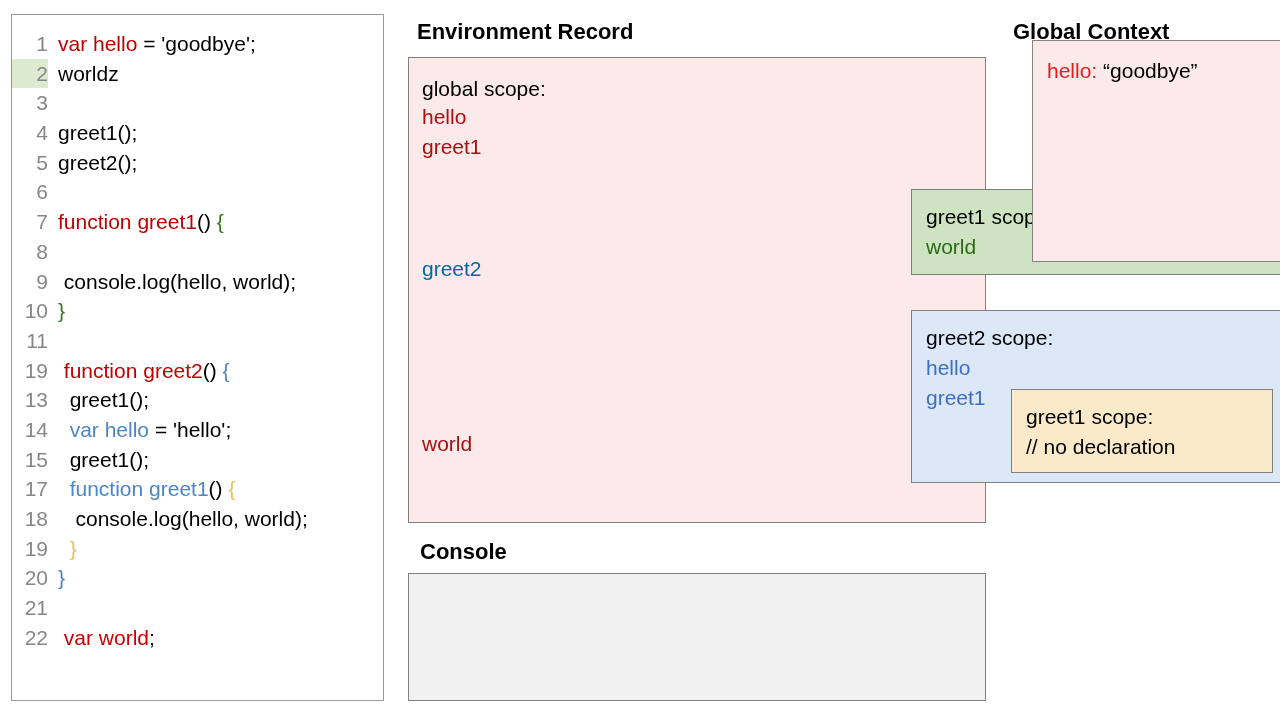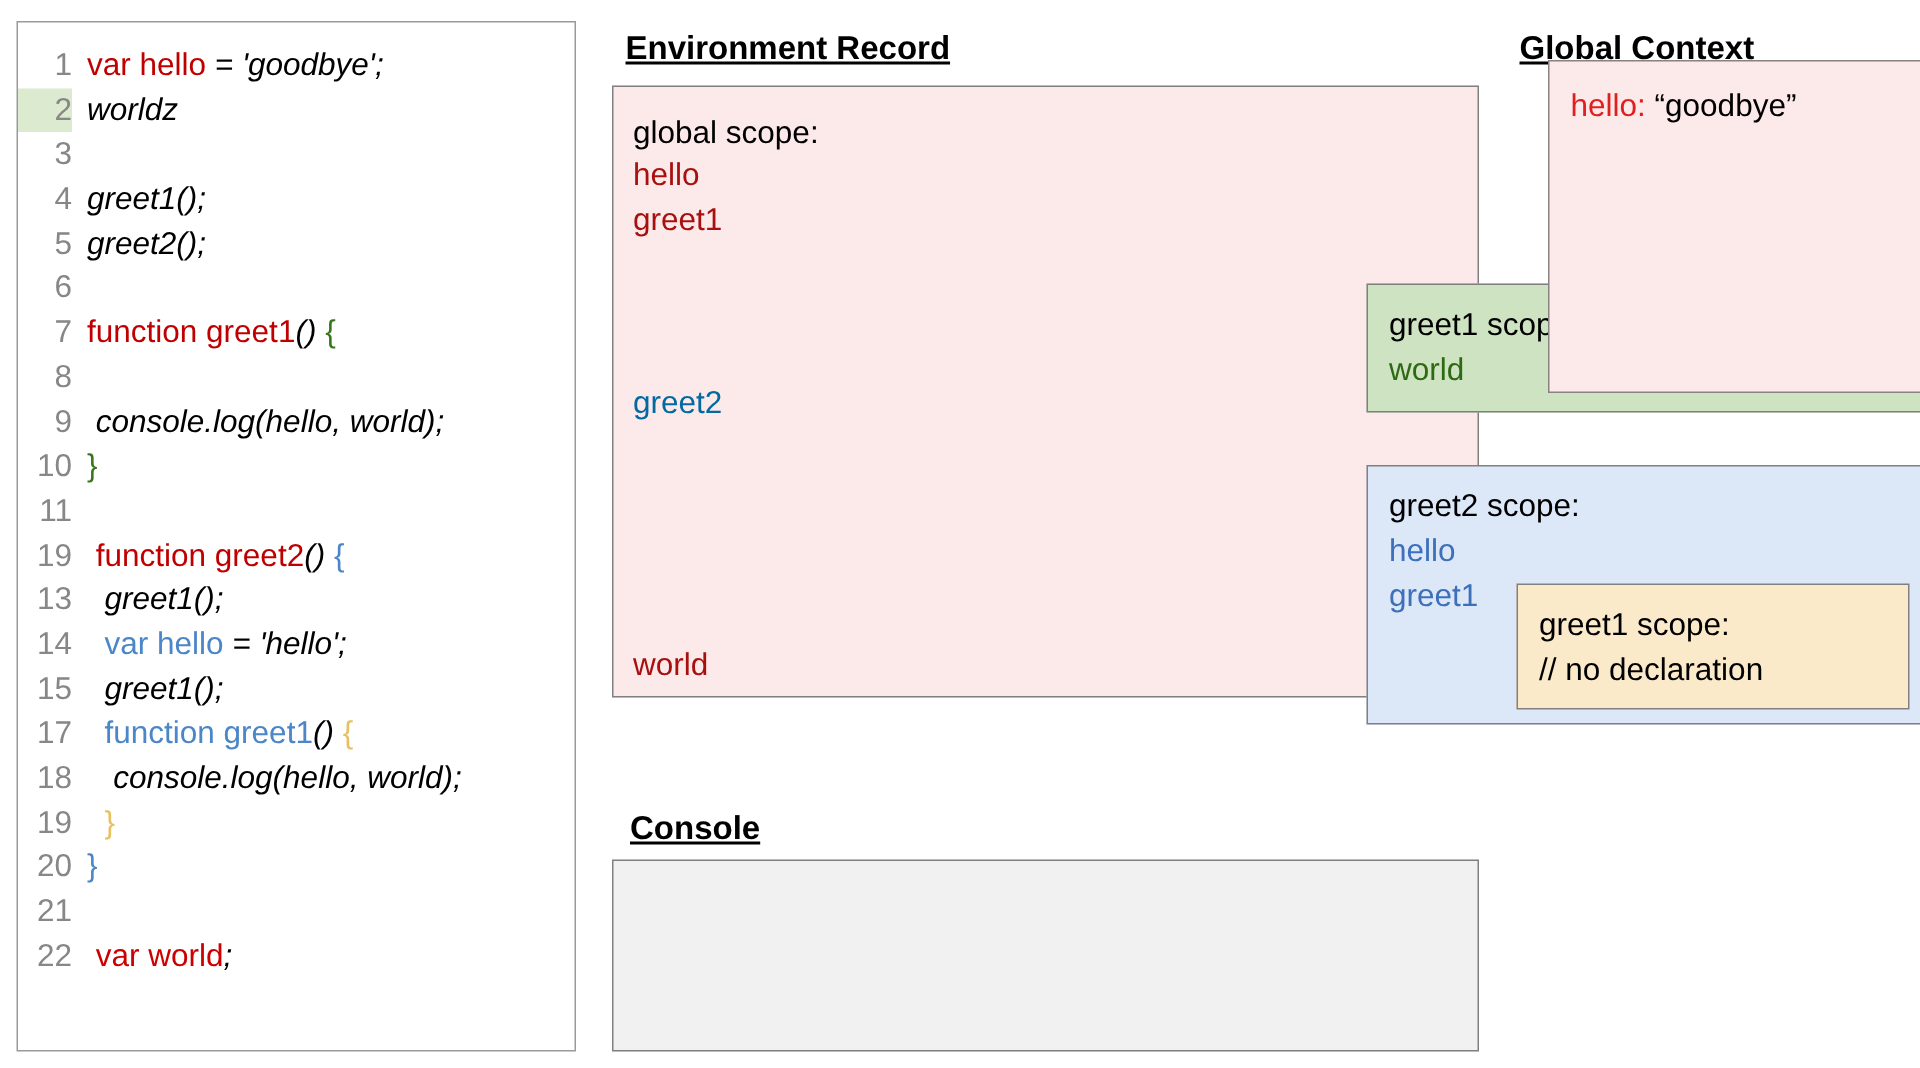"= 'goodbye';" .t-black { font-style: italic -> none }
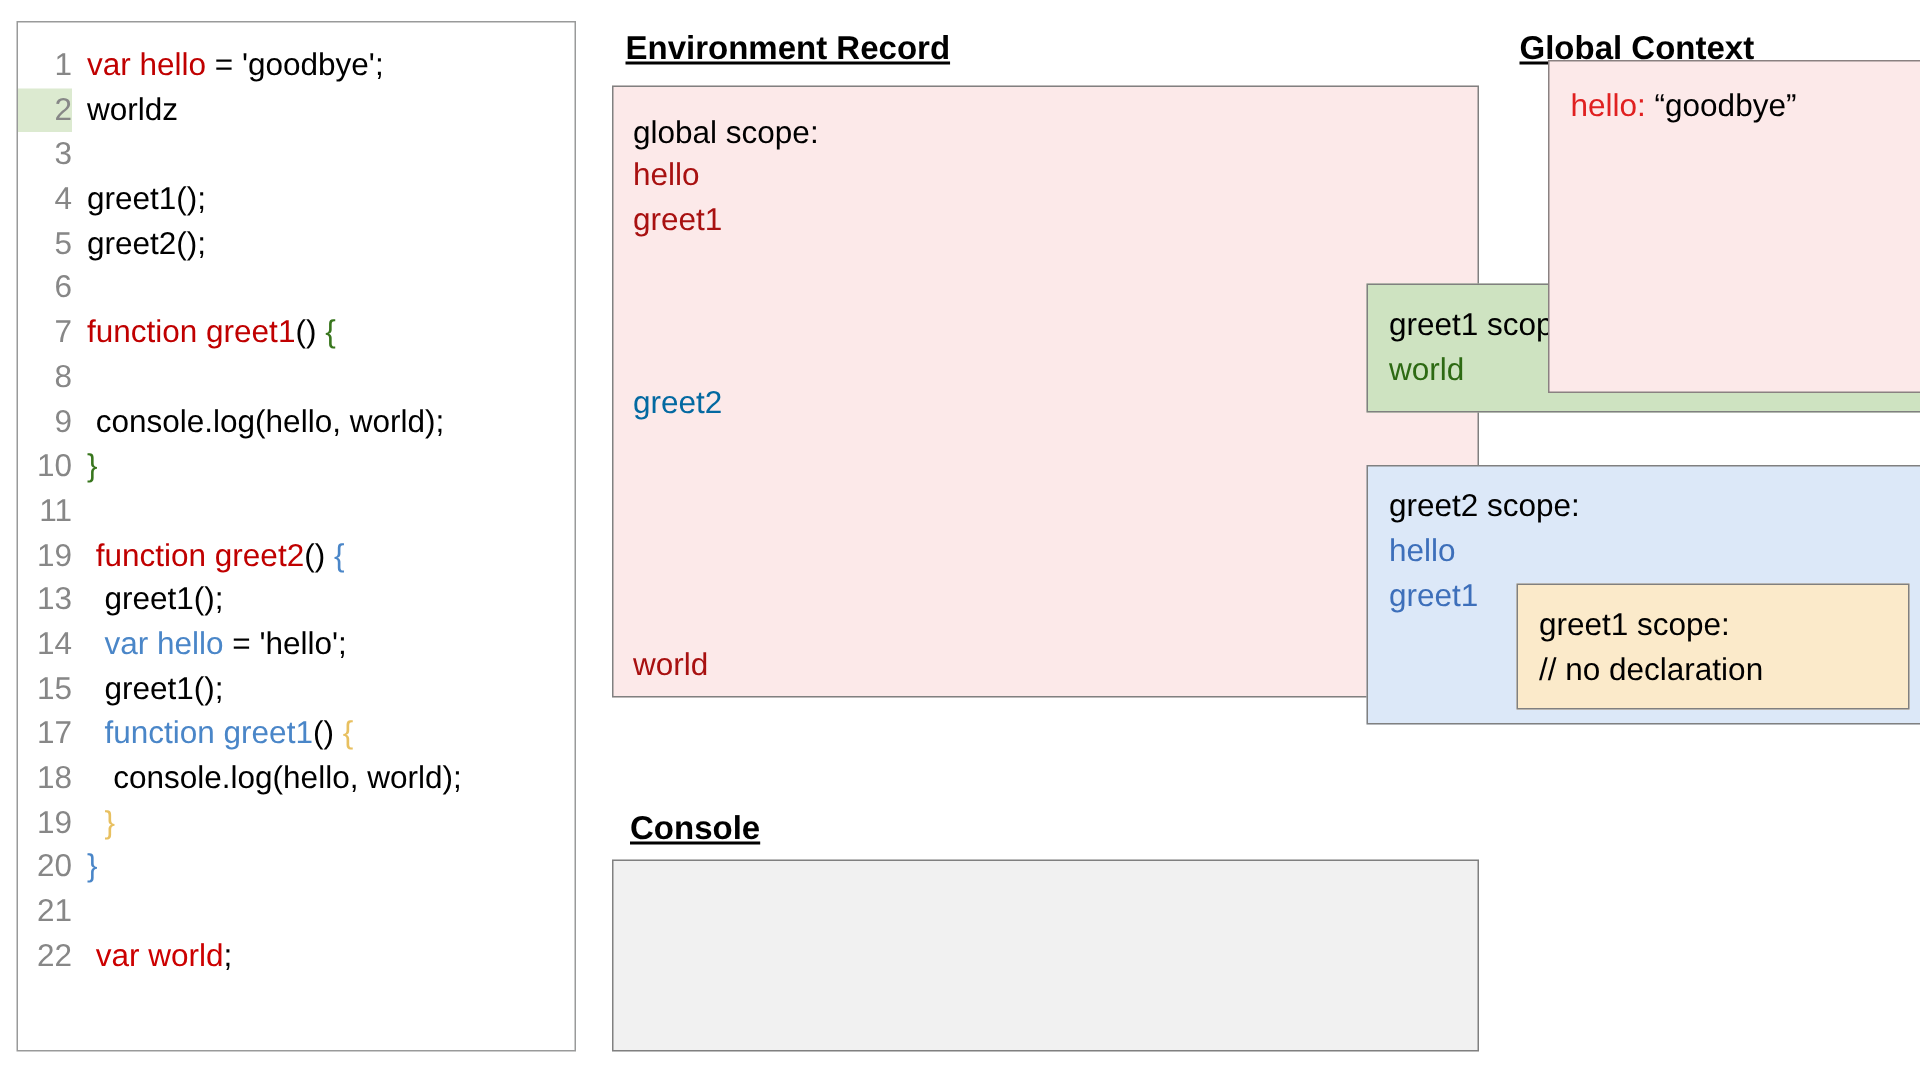"Environment Record" .section-title { text-decoration: underline -> none }
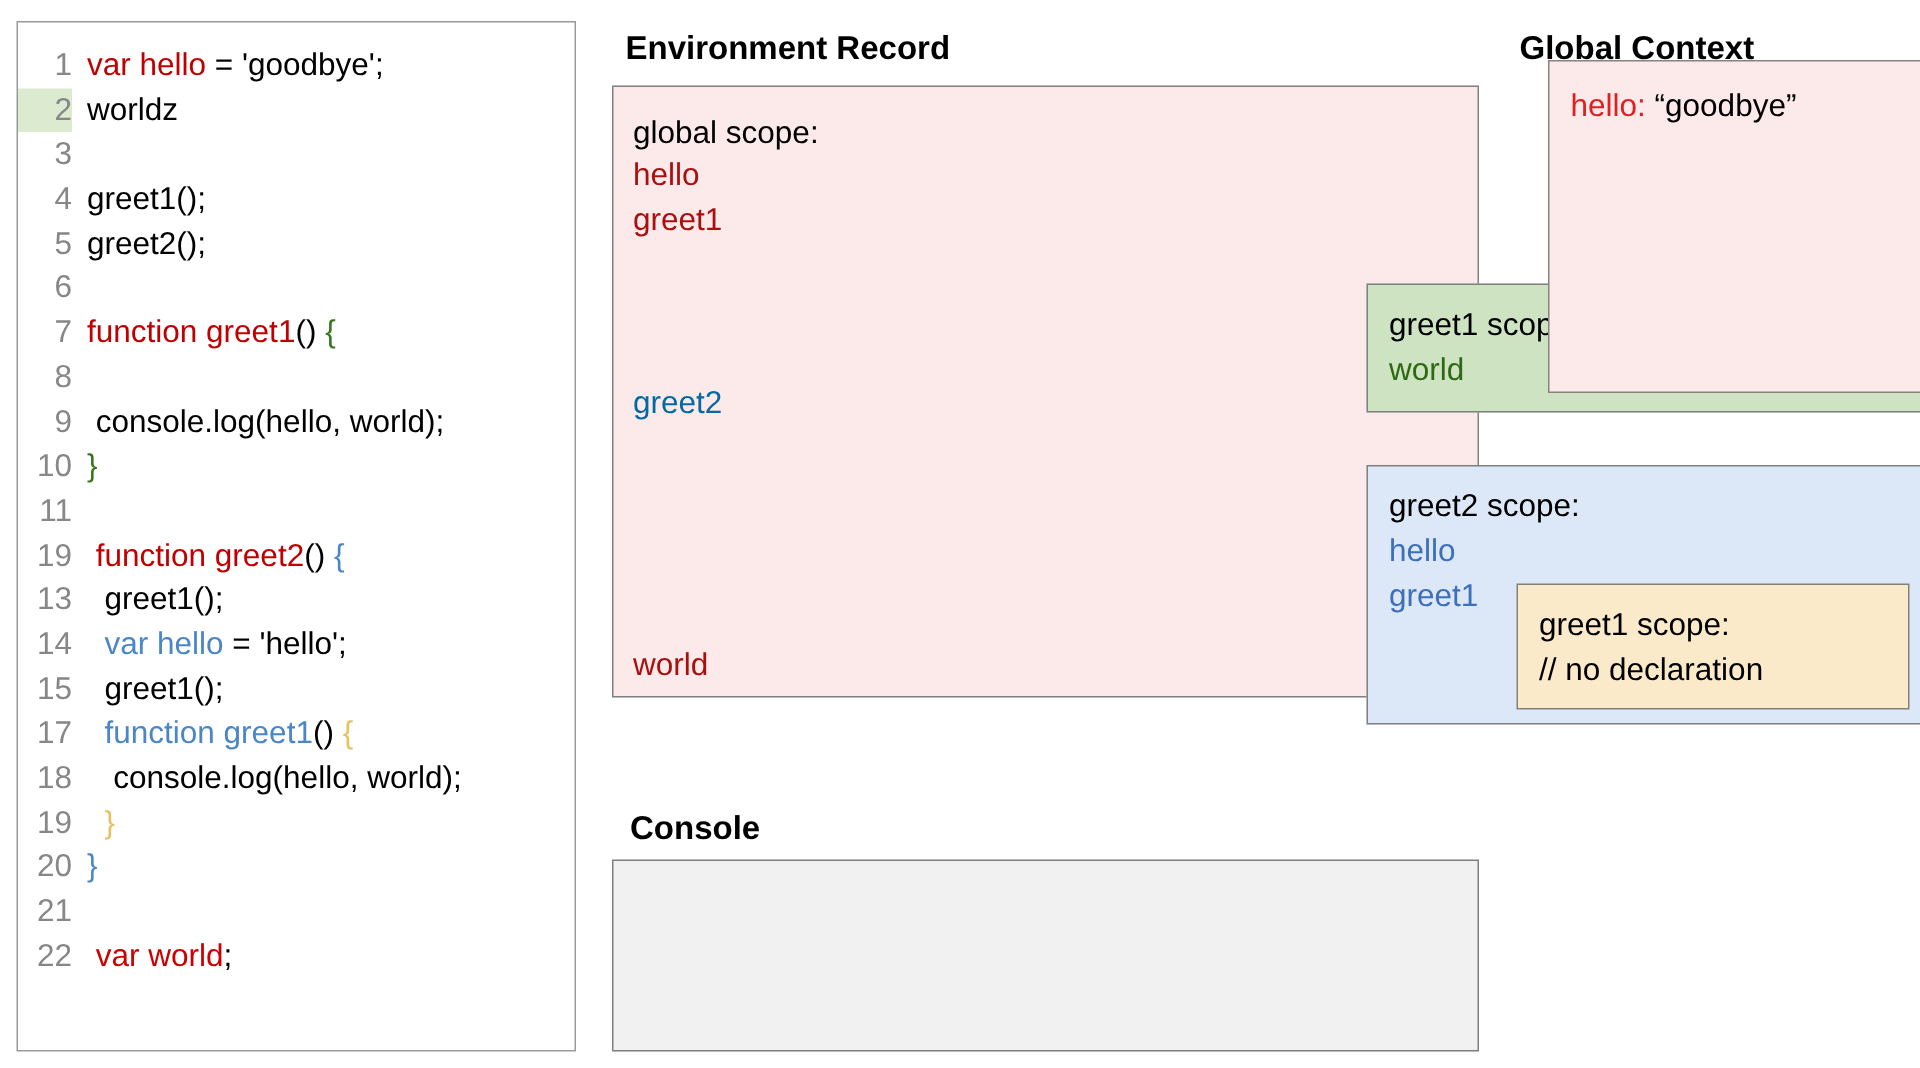"global scope:" #env-box { height: 408px -> 466px }
